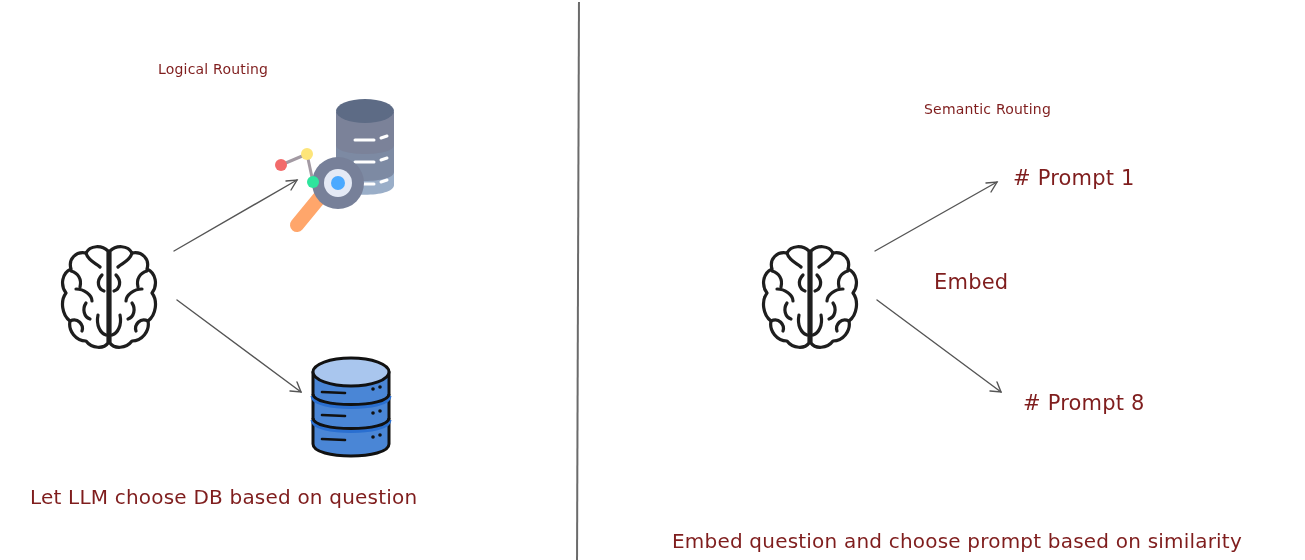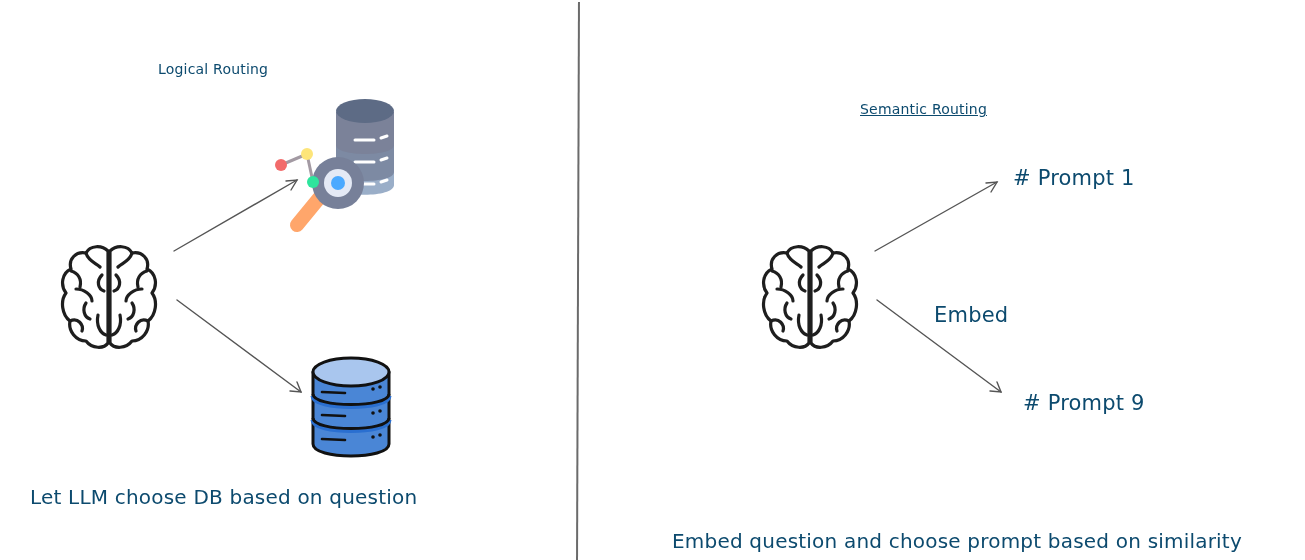"Logical Routing" .label { color: #0c4a6e -> #7f1d1d }
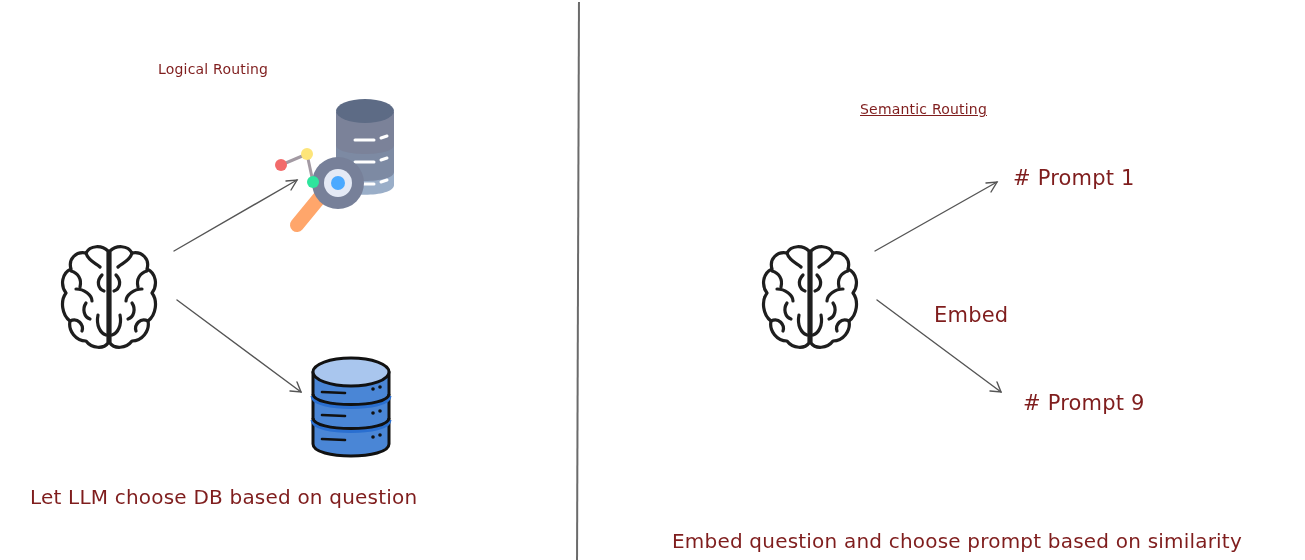"Semantic Routing" div.label { left: 860px -> 924px; text-decoration: underline -> none }
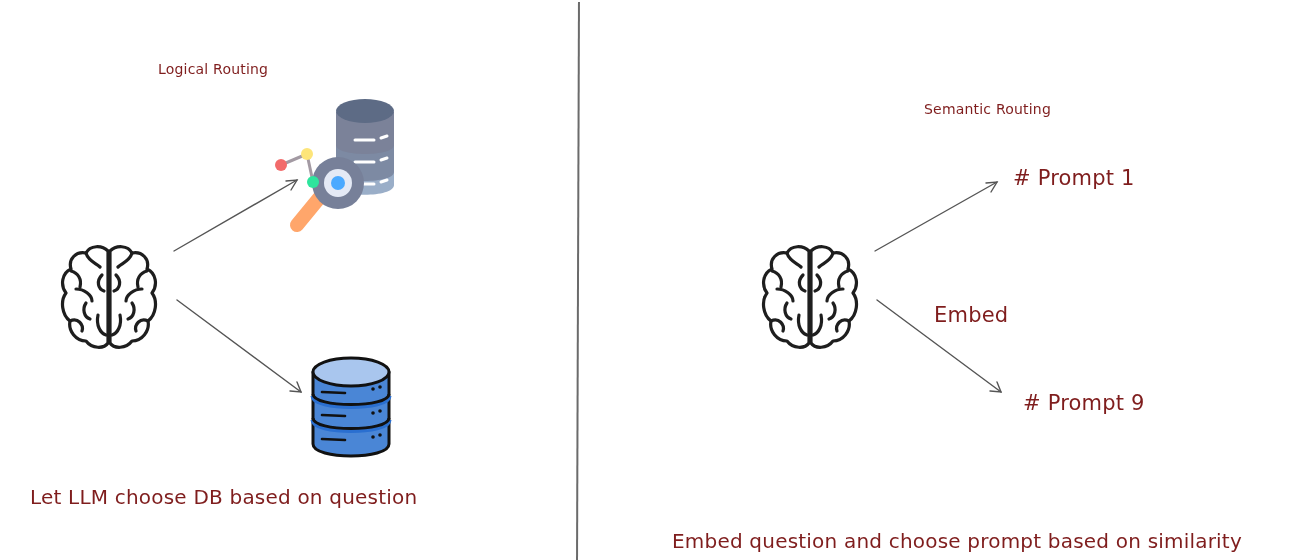"Embed" div.label { margin-top: 33px -> none }
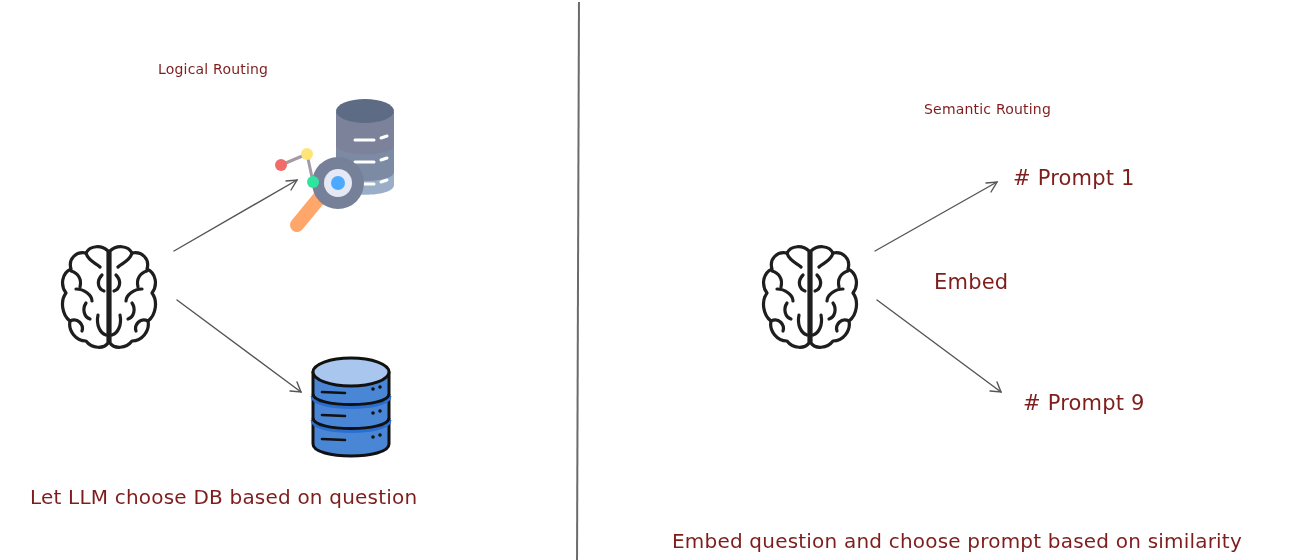"# Prompt 9" div.label { text: 9 -> 8 }
